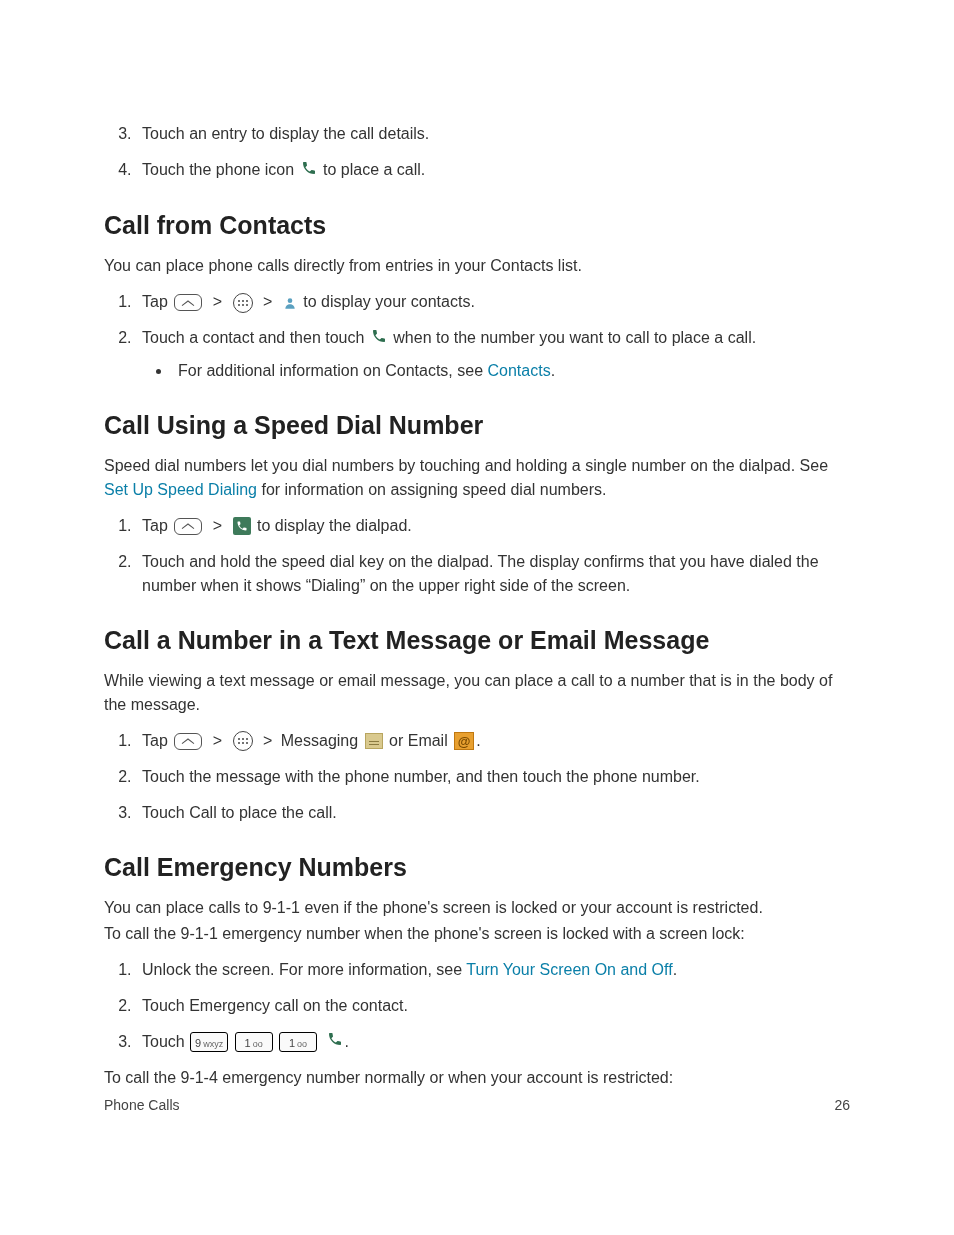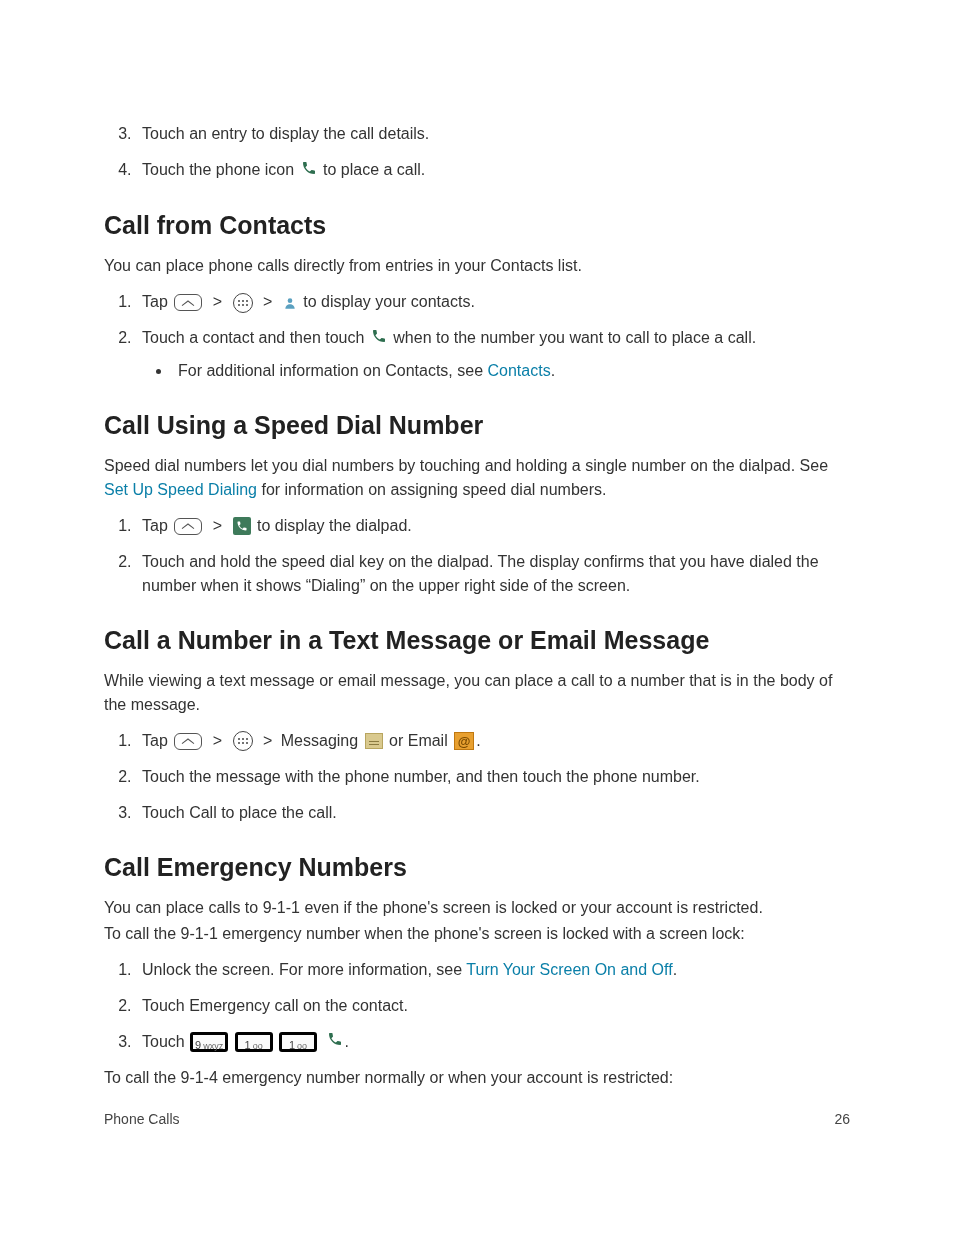"9 wxyz" .key911 { border: 3px solid #000000 -> 1px solid #000000 }
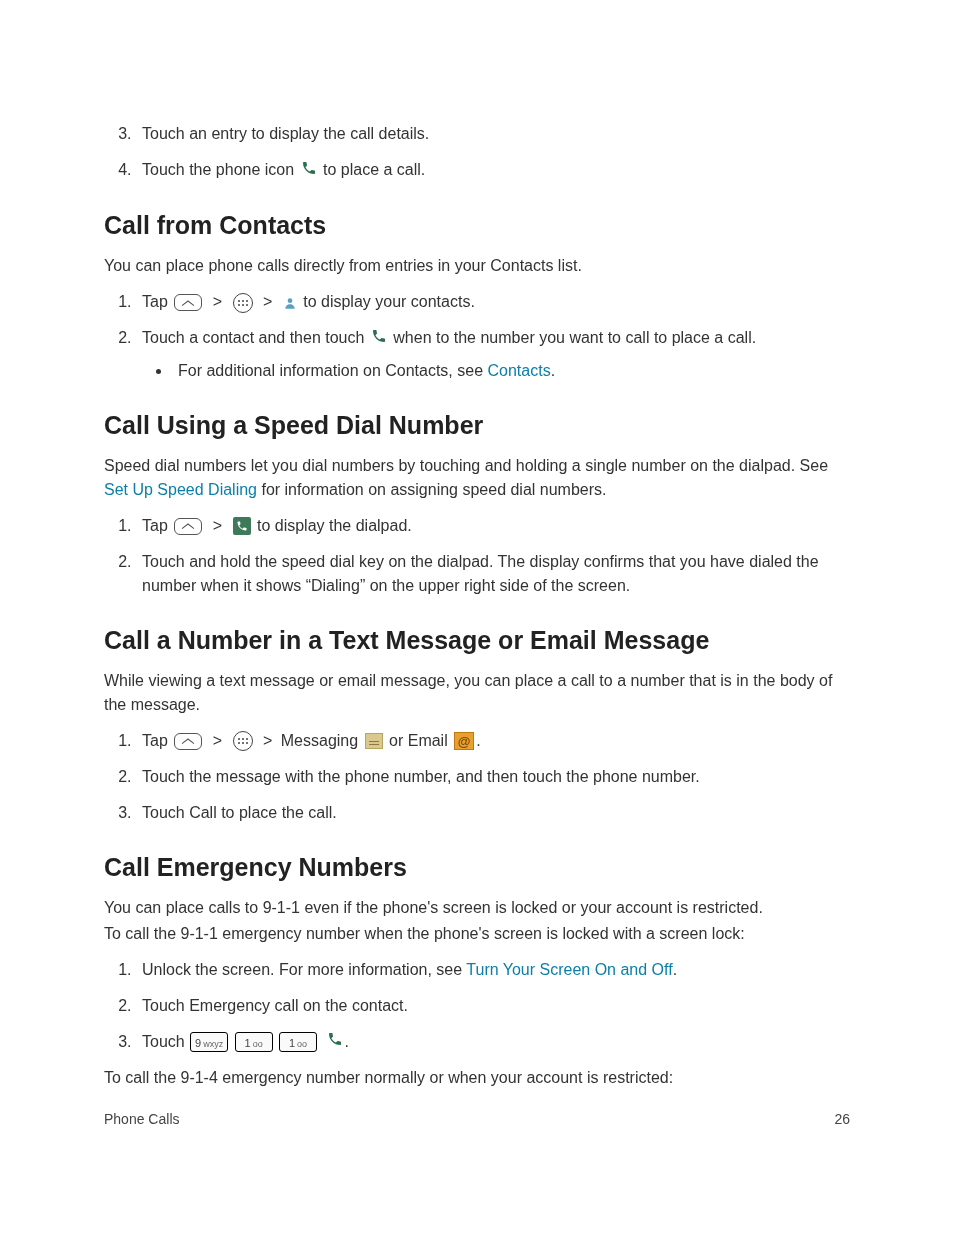"Phone Calls" .footer { bottom: 48px -> 62px }
